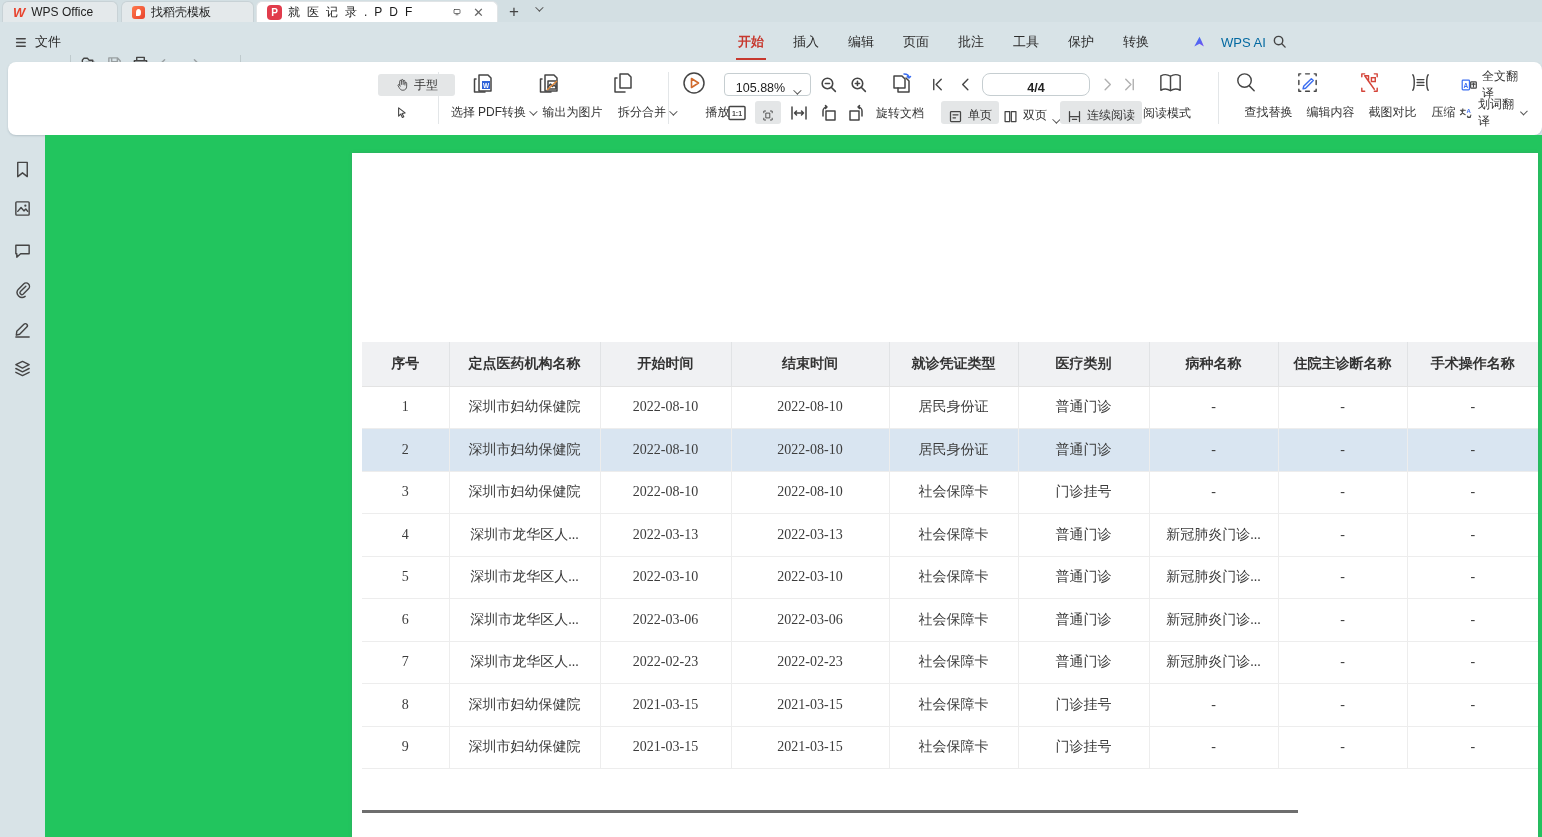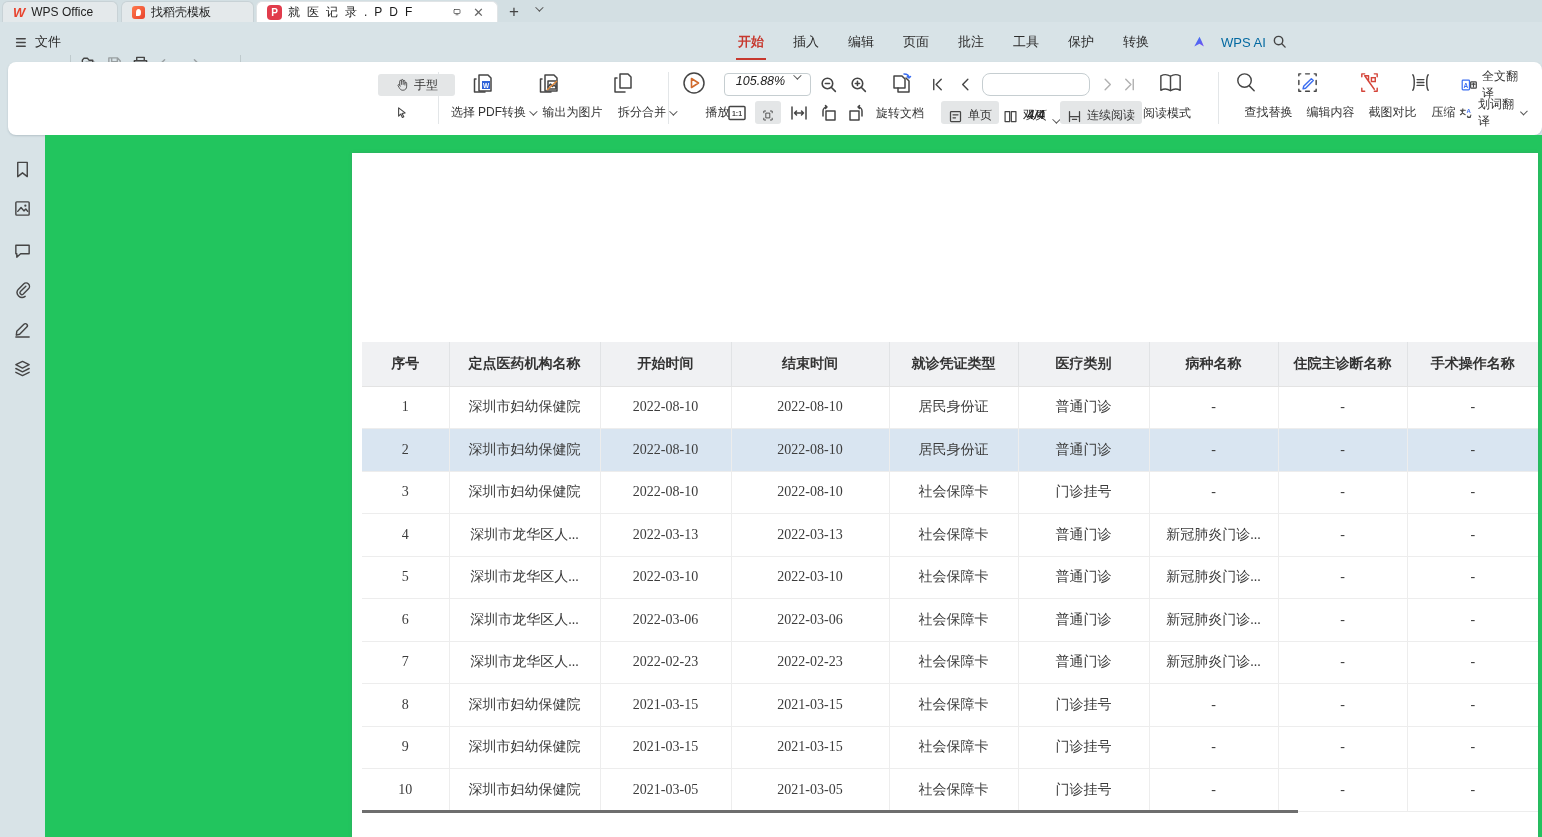"105.88%" .combo { align-items: flex-start -> flex-end; font-style: italic -> none }
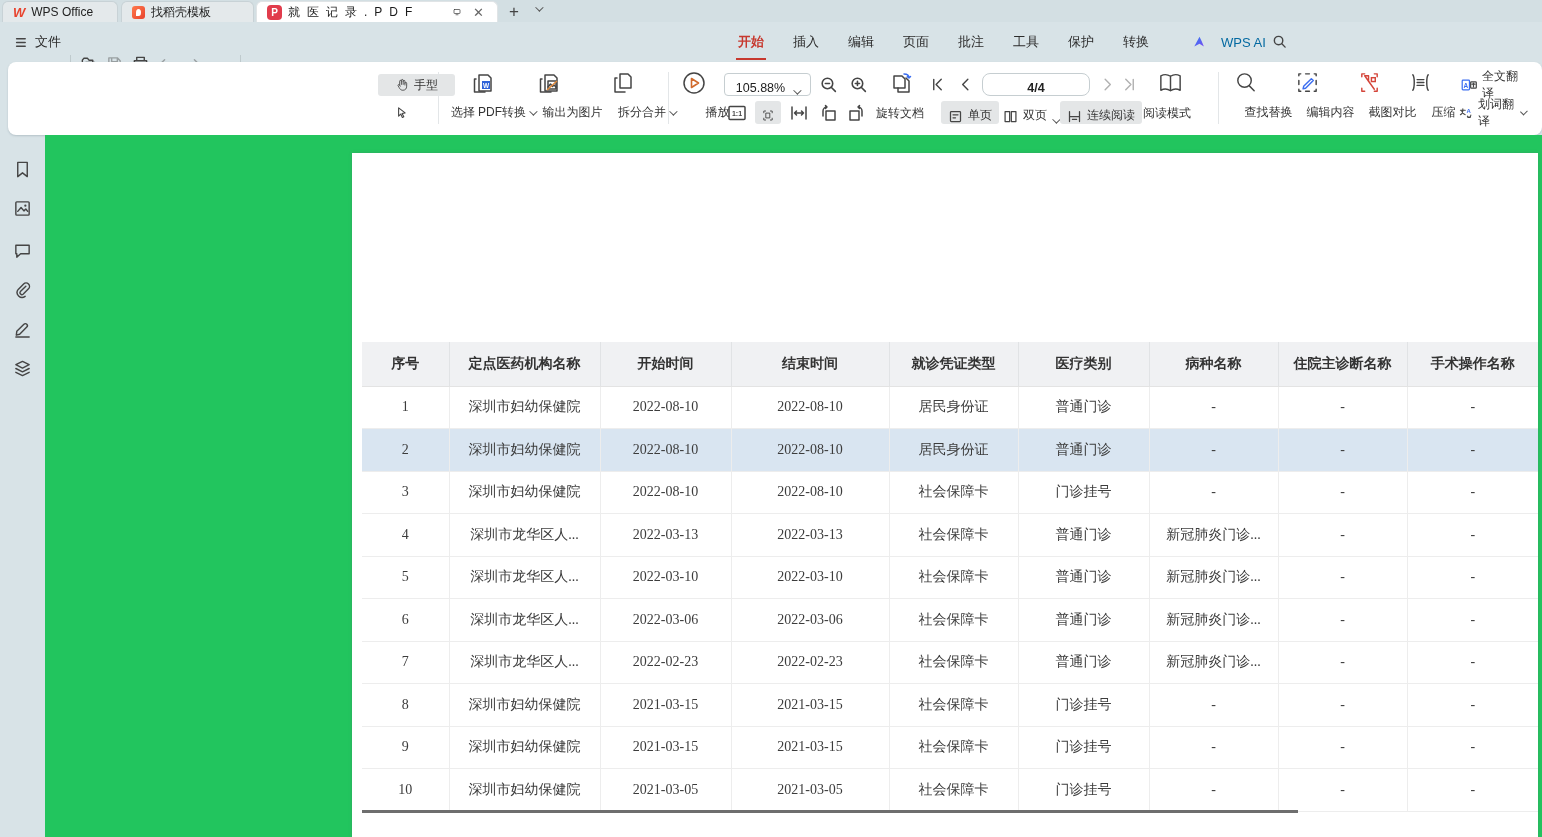"10" tr { html: <tr> <td>10</td> <td>深圳市妇幼保健院</td> <td>2021-03-05</td> <td>2021-03-05</td> <td>社会保障卡</td> <td>门诊挂号</td> <td>-</td> <td>-</td> <td>-</td> </tr> -> none }
